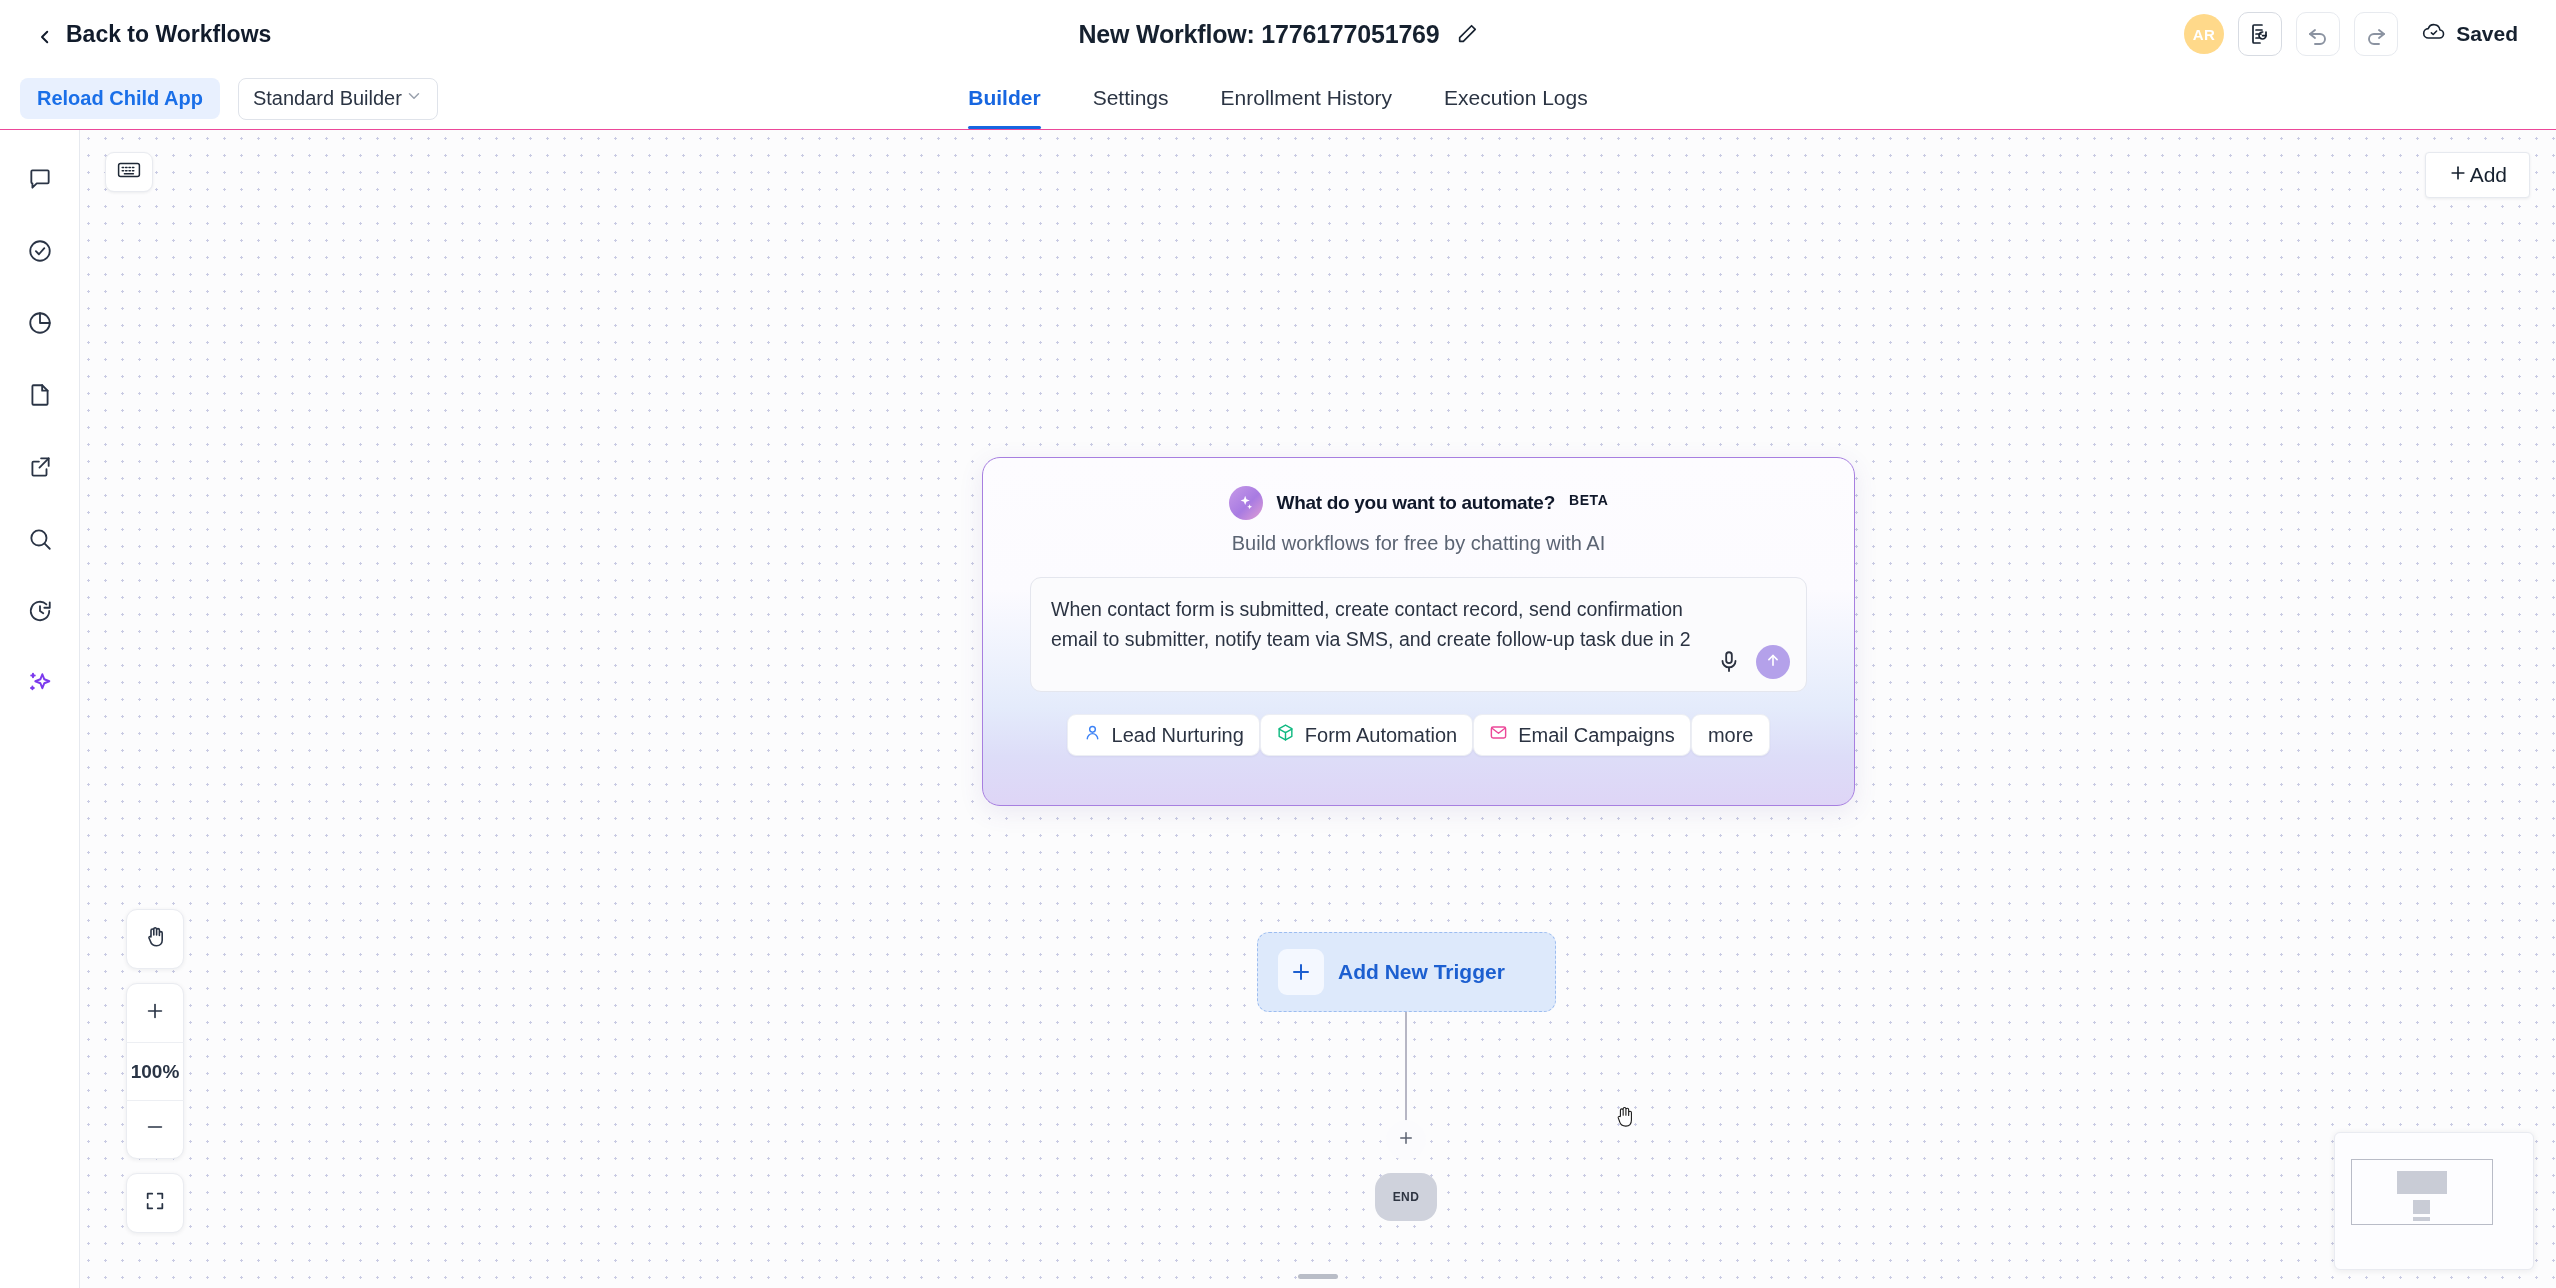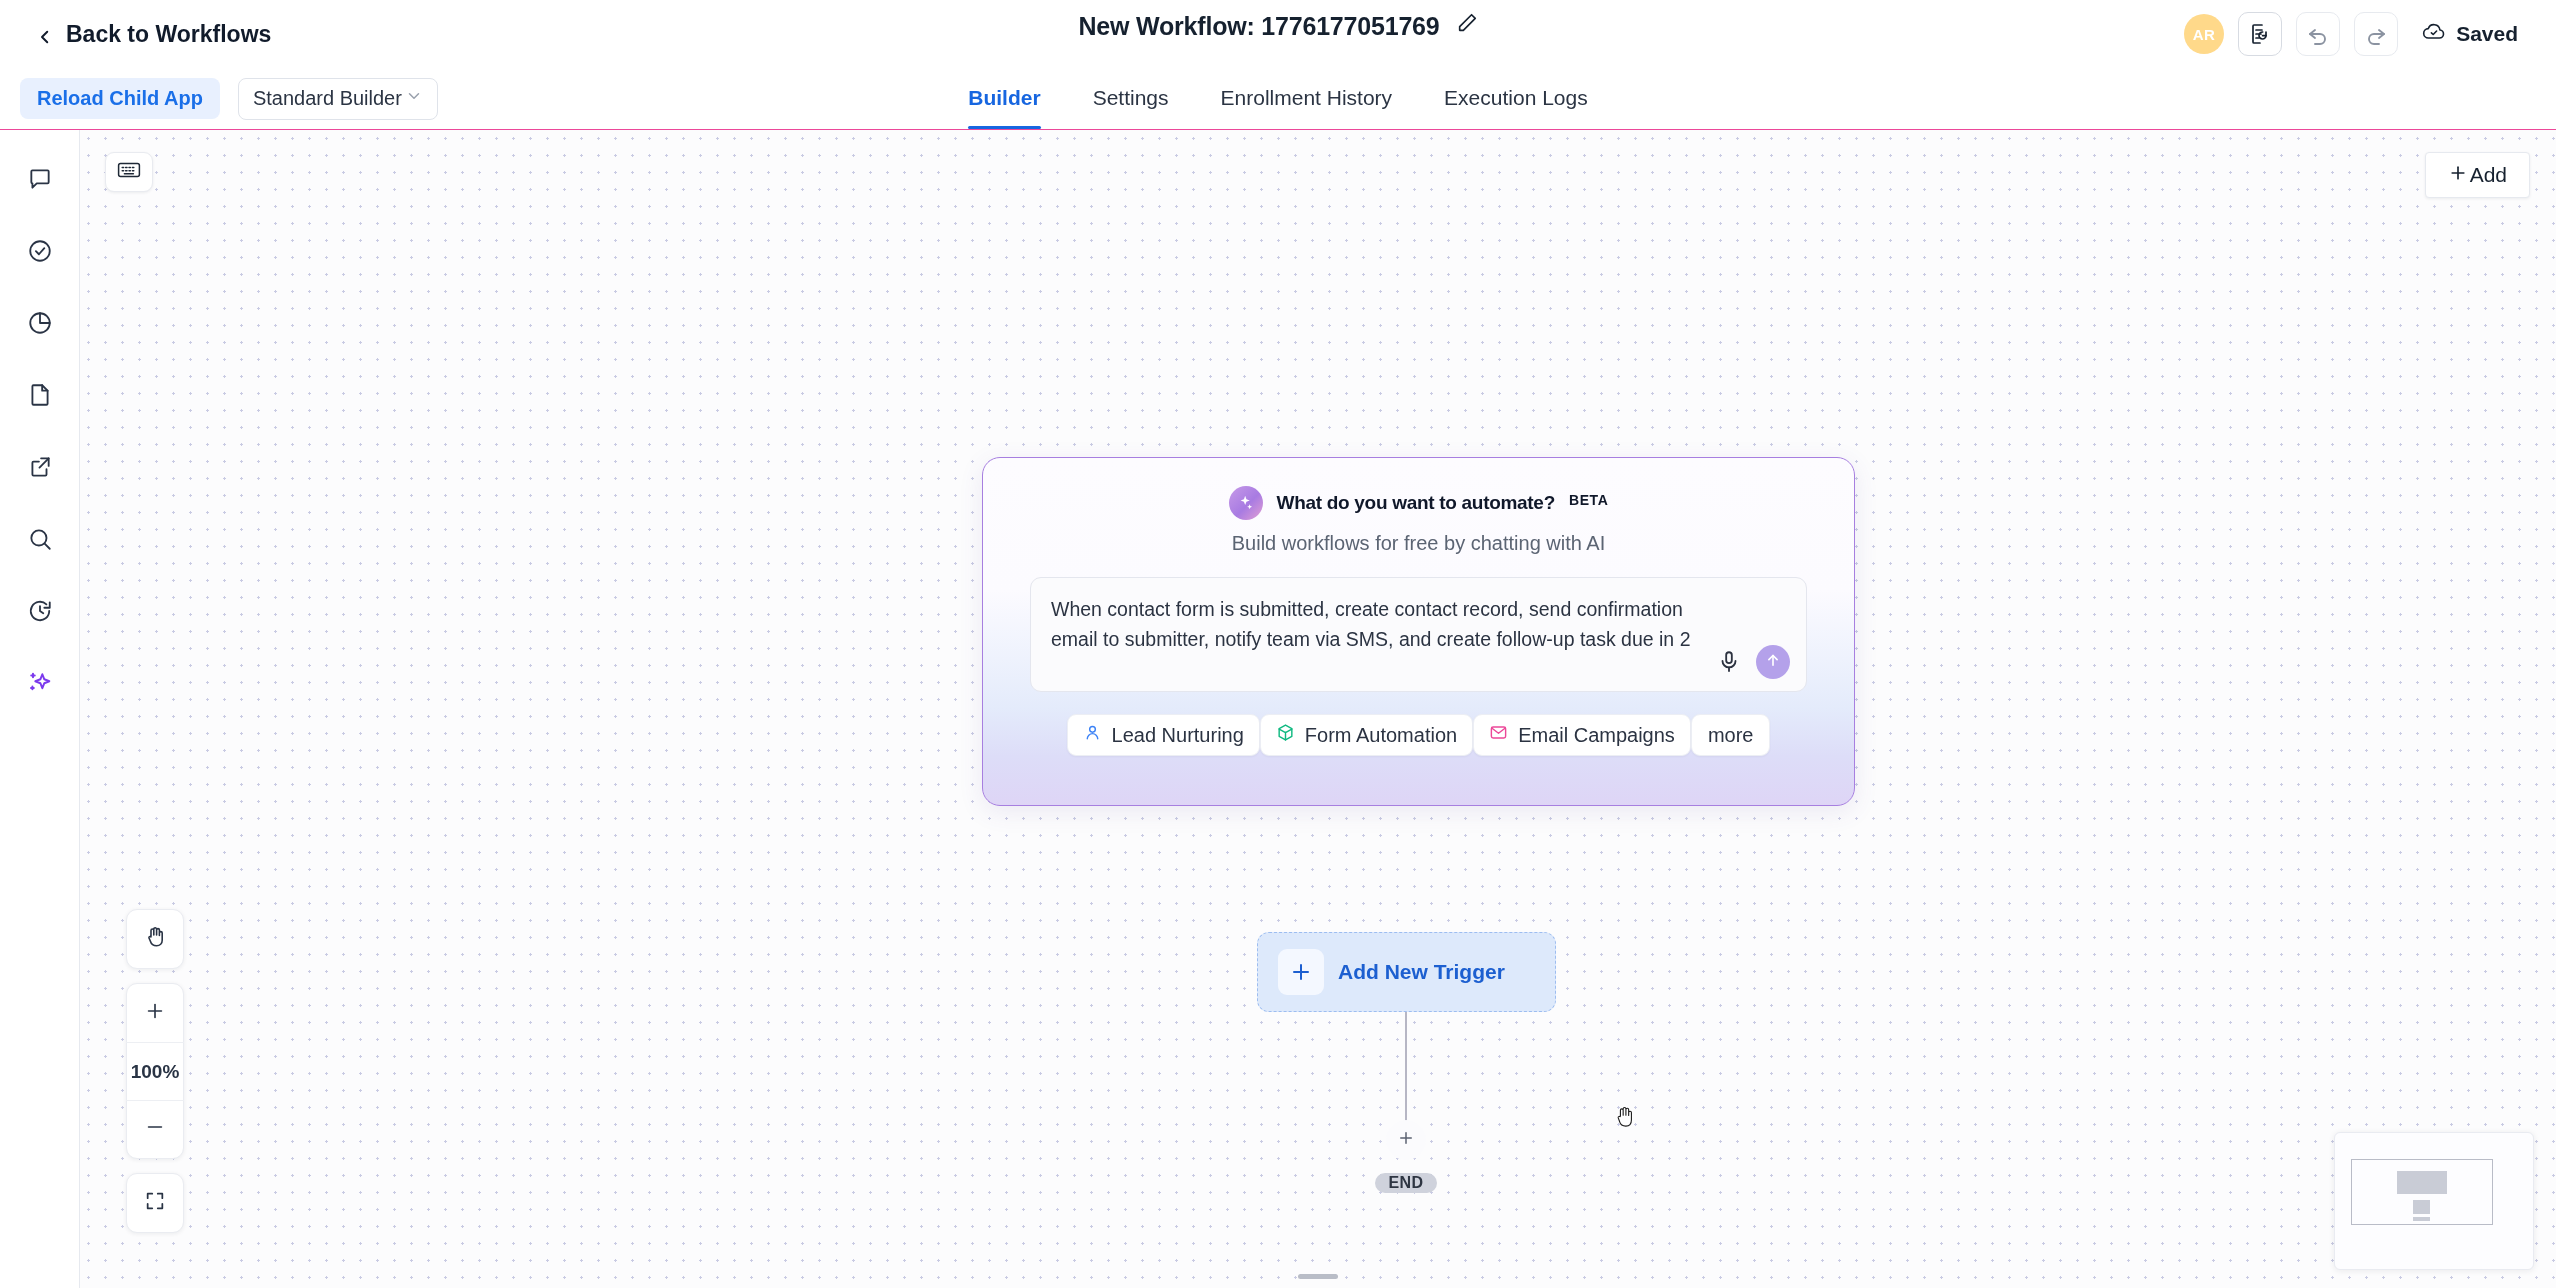"New Workflow: 1776177051769" .title-wrap { align-items: none -> center; top: 12px -> 0 }
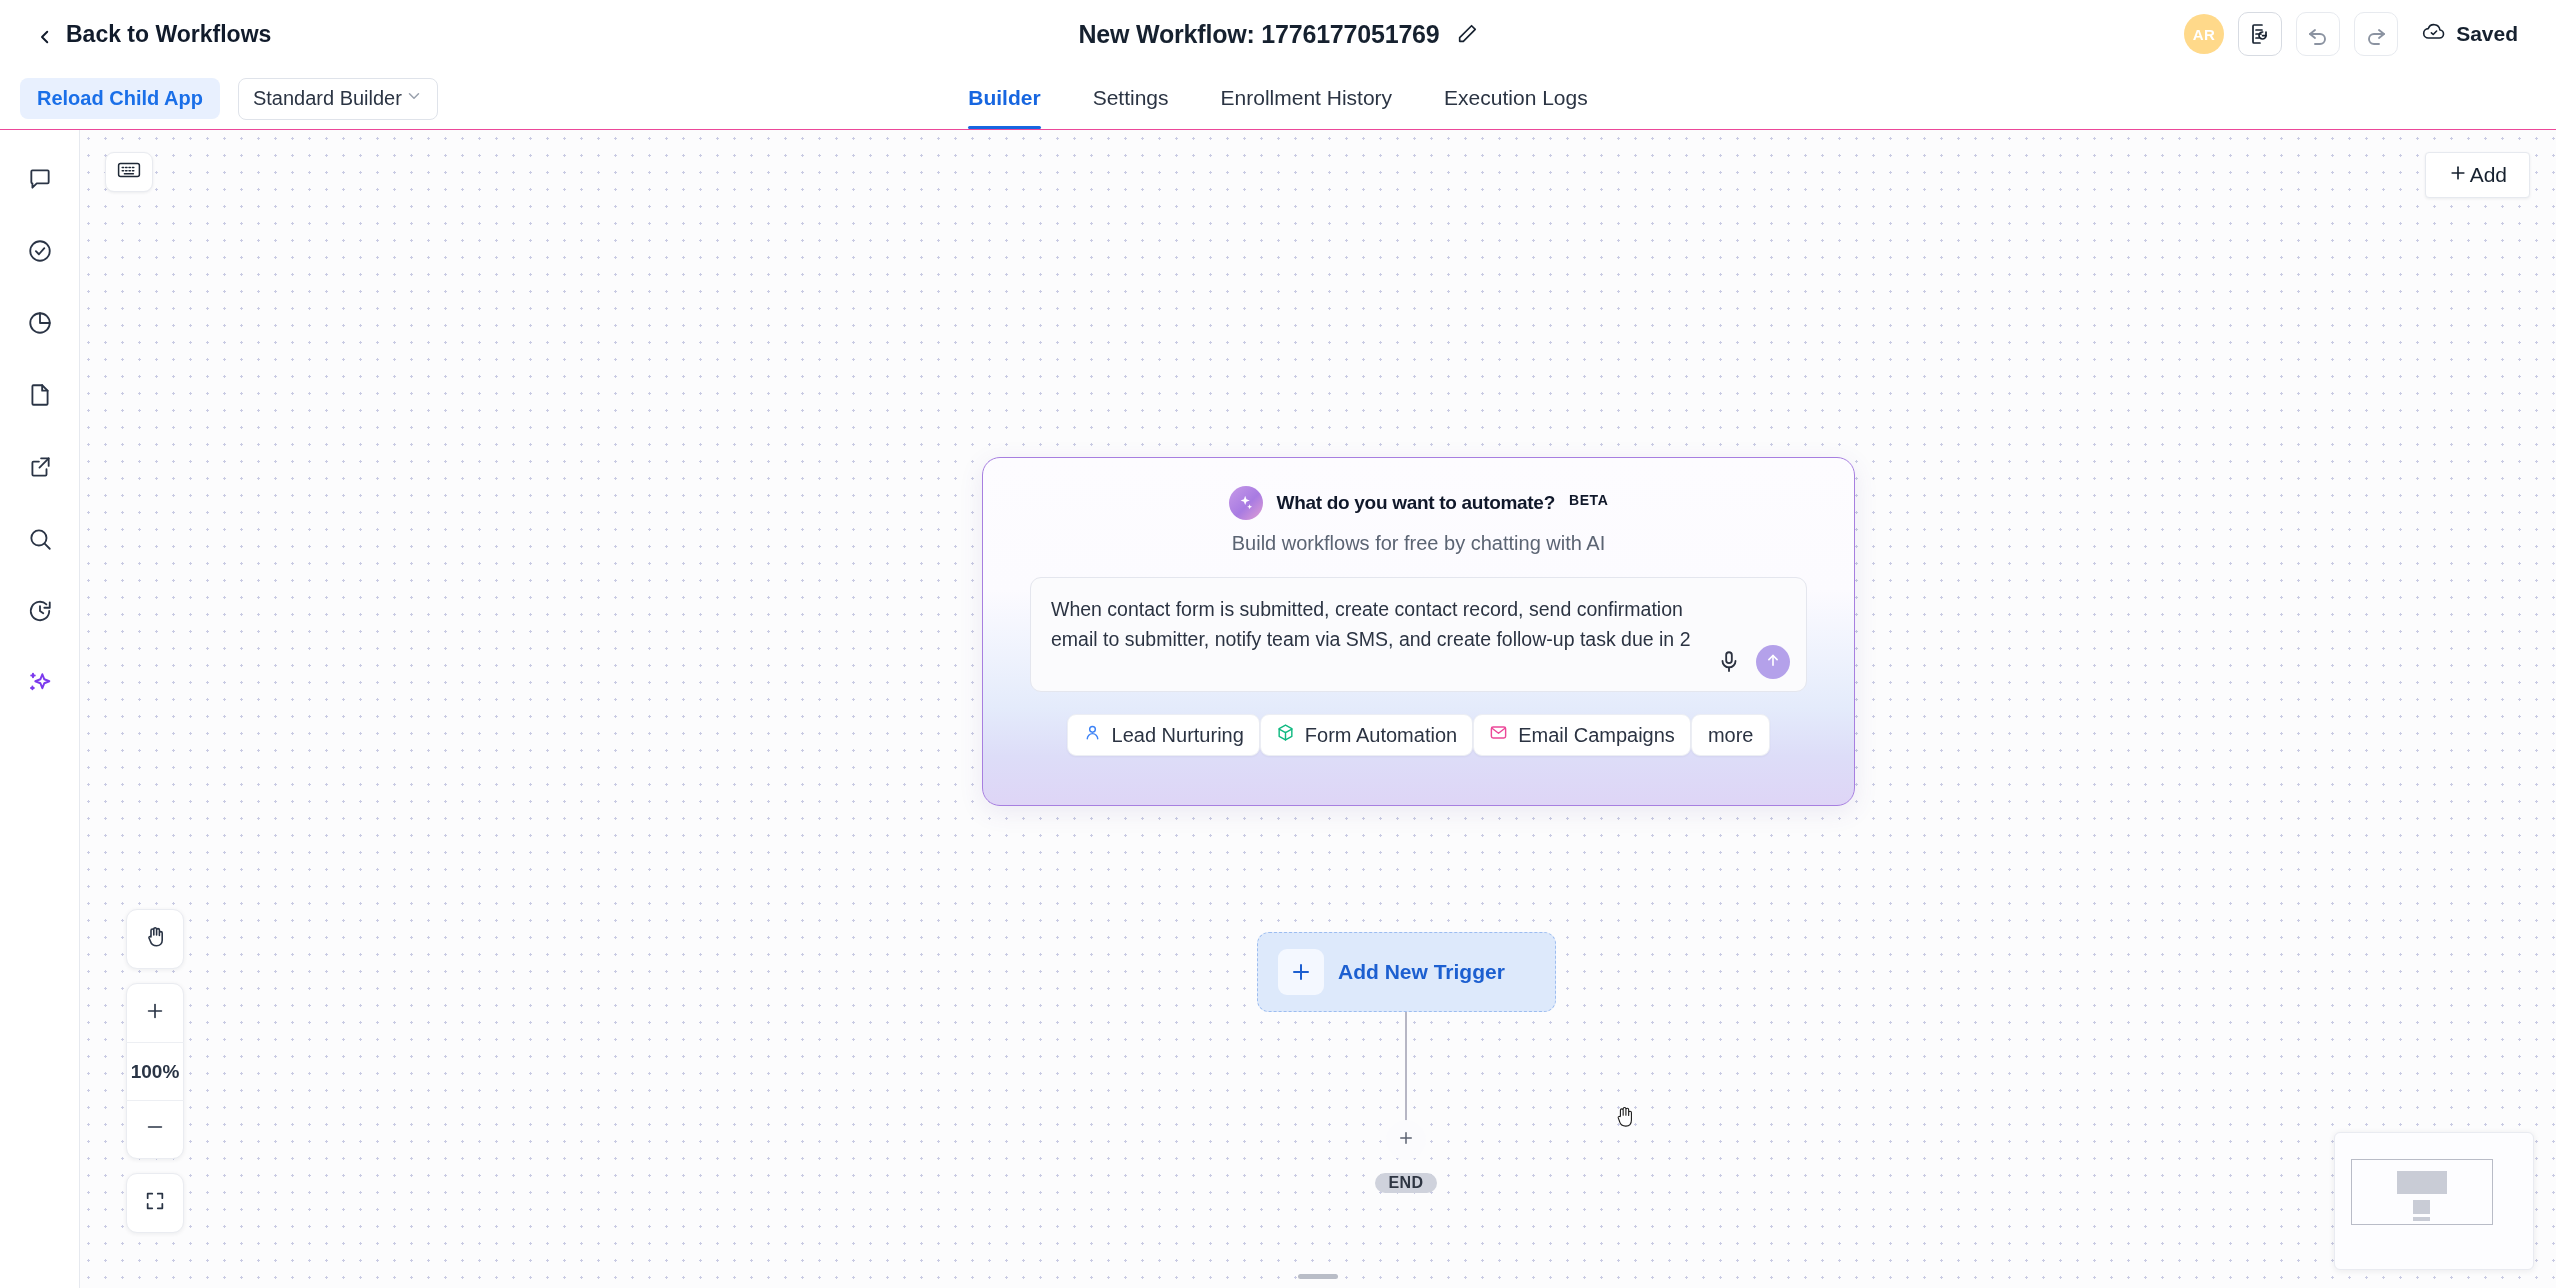"END" .end-pill { font-size: 16px -> 12px; height: 20px -> 48px }
